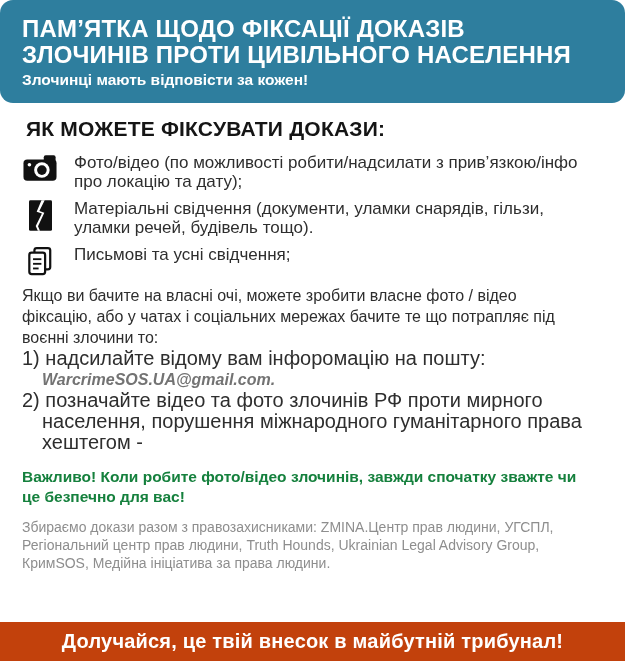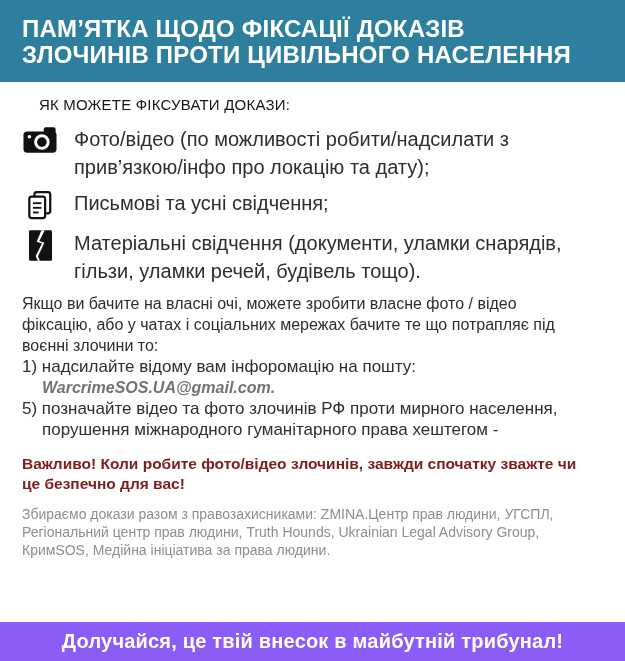"ПАМ’ЯТКА ЩОДО ФІКСАЦІЇ ДОКАЗІВ ЗЛОЧИНІВ" .header { border-radius: none -> 13px }
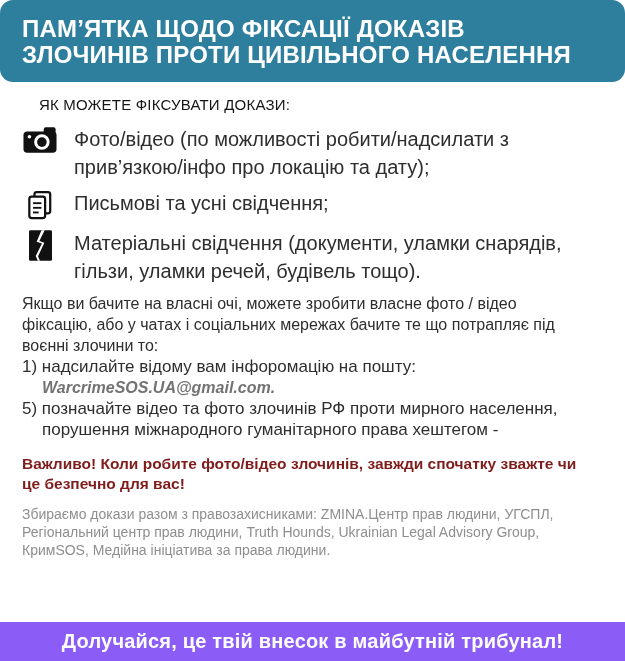"Злочинці мають відповісти за кожен!" div.header-call { html: none -> <div>Злочинці мають відповісти за кожен!</div> }
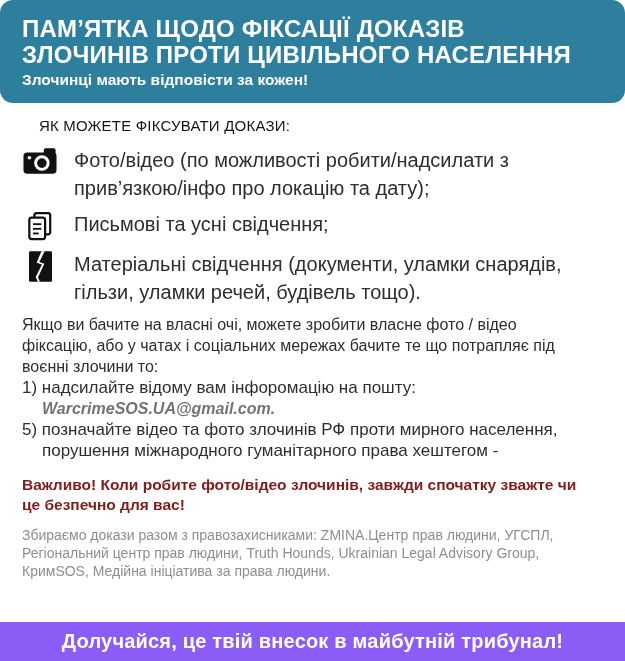"ЯК МОЖЕТЕ ФІКСУВАТИ ДОКАЗИ:" .section-heading { font-size: 15px -> 21px; font-weight: normal -> bold; margin: 8px 0 12px 17px -> 8px 0 12px 4px }
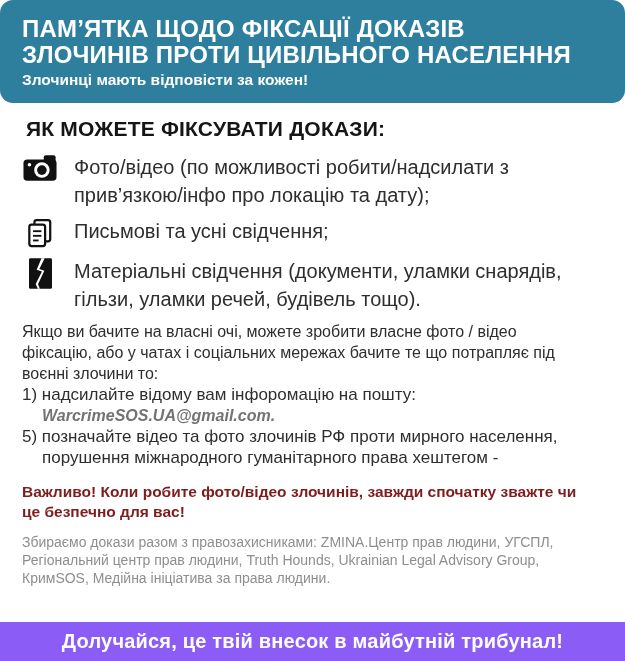"Фото/відео (по можливості" .evidence-text { font-size: 20px -> 17px; line-height: 28px -> 19px }
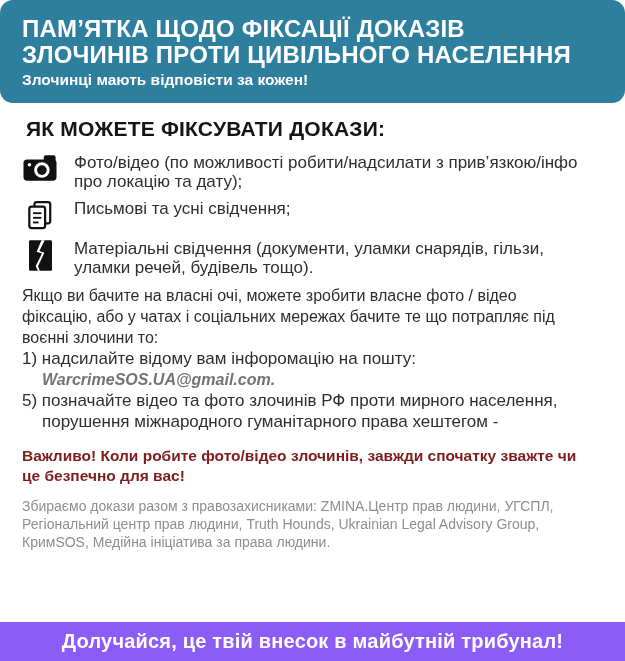"Письмові та усні свідчення;" div.evidence-item { order: before "Матеріальні свідчення (документи, уламки" -> after "Матеріальні свідчення (документи, уламки" }
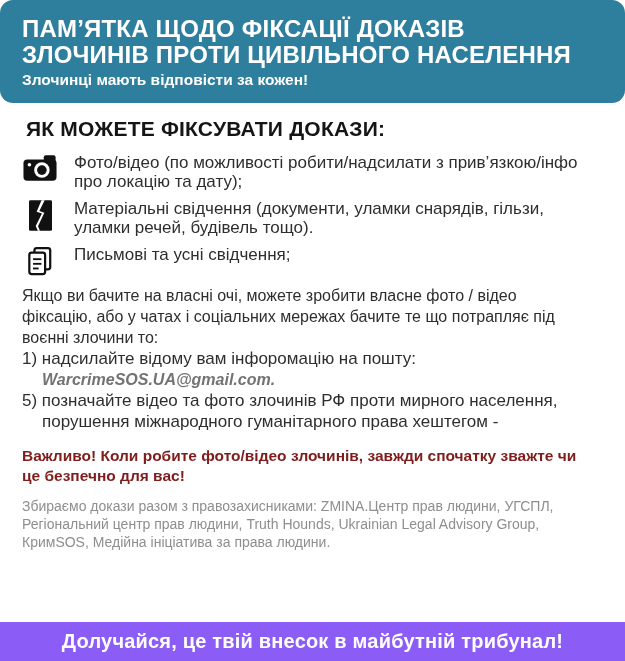"1) надсилайте відому вам інфоромацію" .step { font-size: 17px -> 20px }
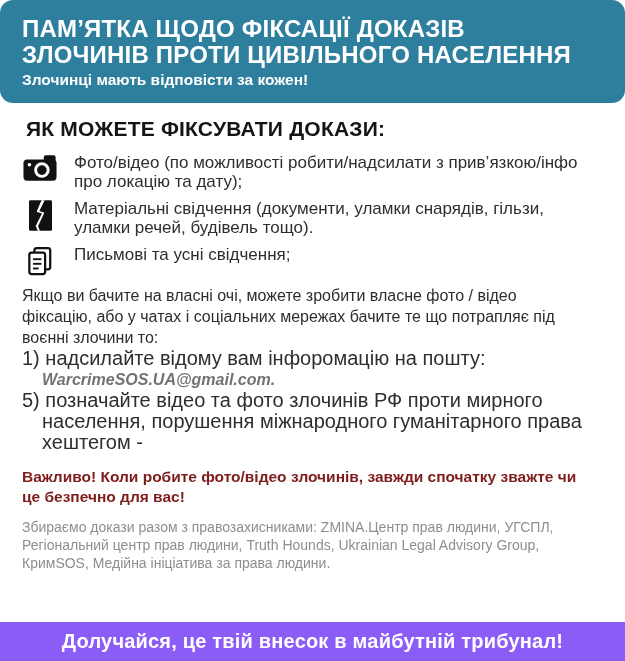"5) позначайте відео та фото" div.step { text: 5 -> 2 }
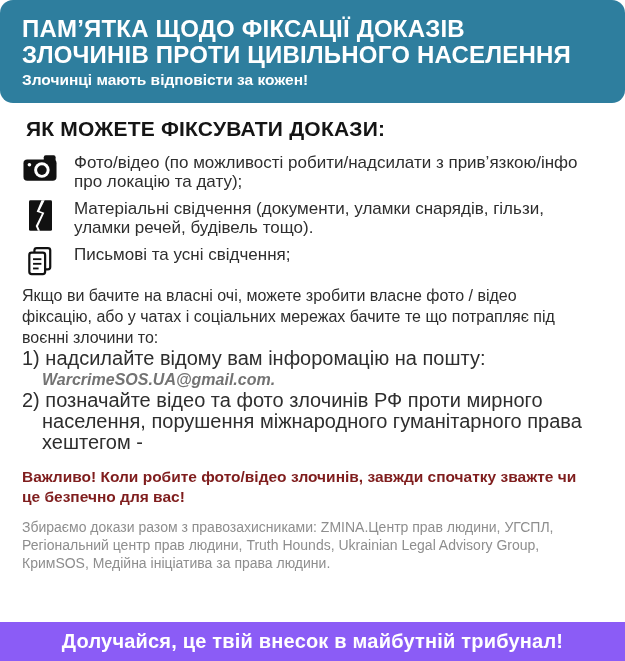"Важливо! Коли робите фото/відео" .warning { color: #7f1d1d -> #15803d }
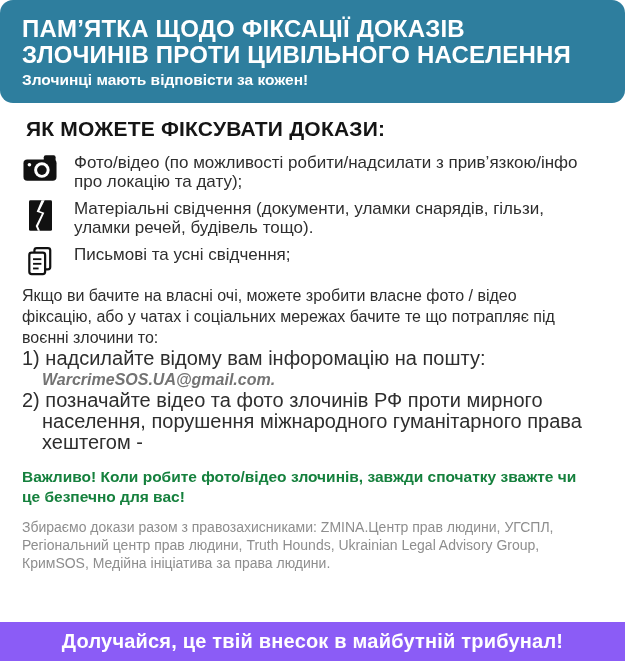"Долучайся, це твій внесок в" .footer { background: #8b5cf6 -> #c2410c }
